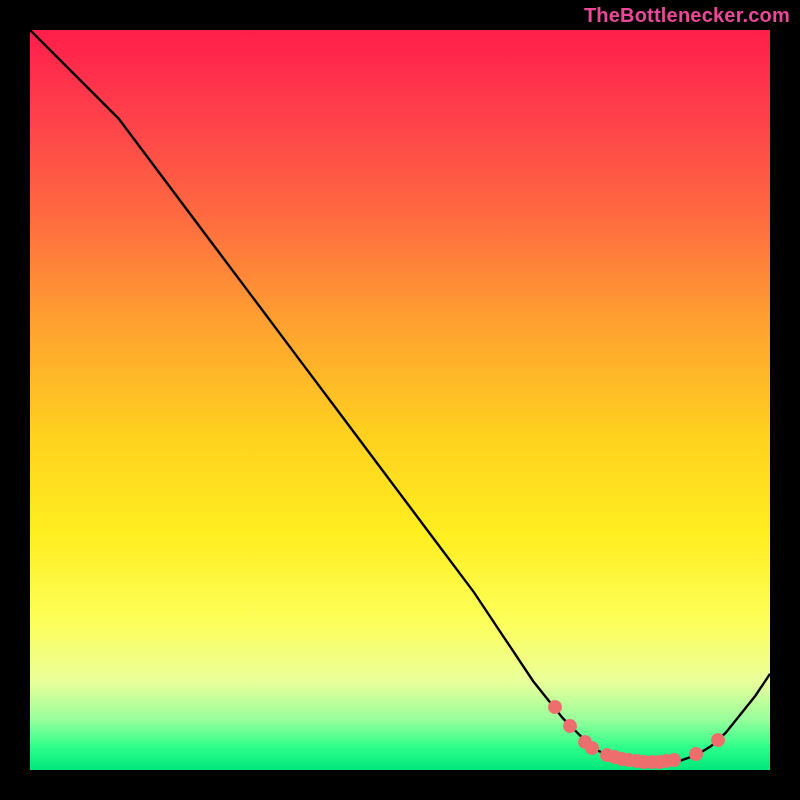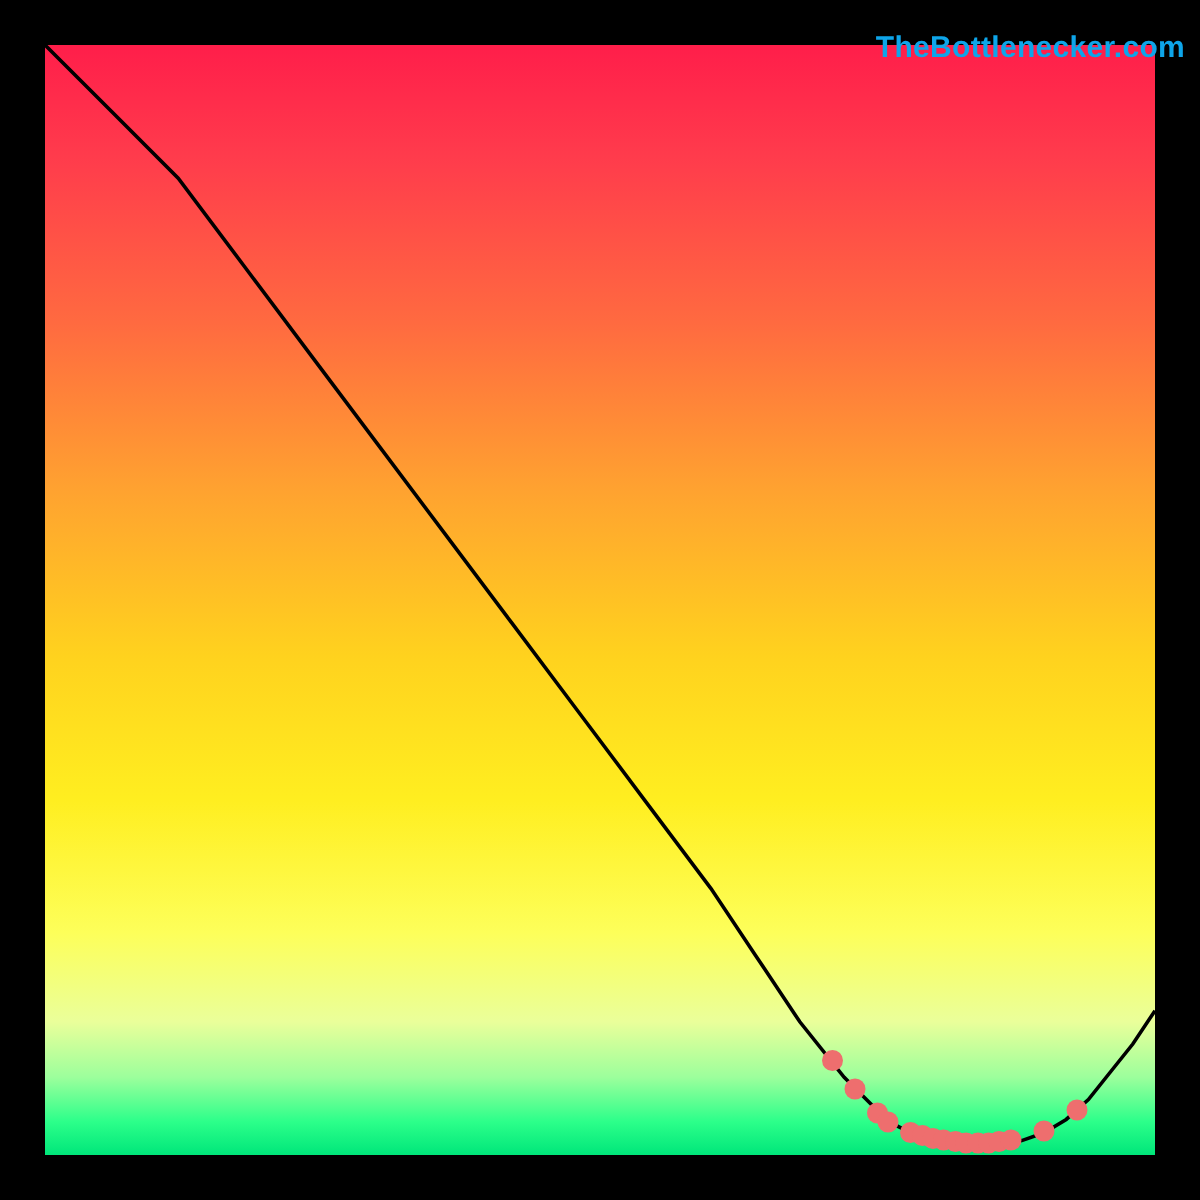"TheBottlenecker.com" .attribution { color: #0ea5e9 -> #ec4899; top: 21px -> 4px }
